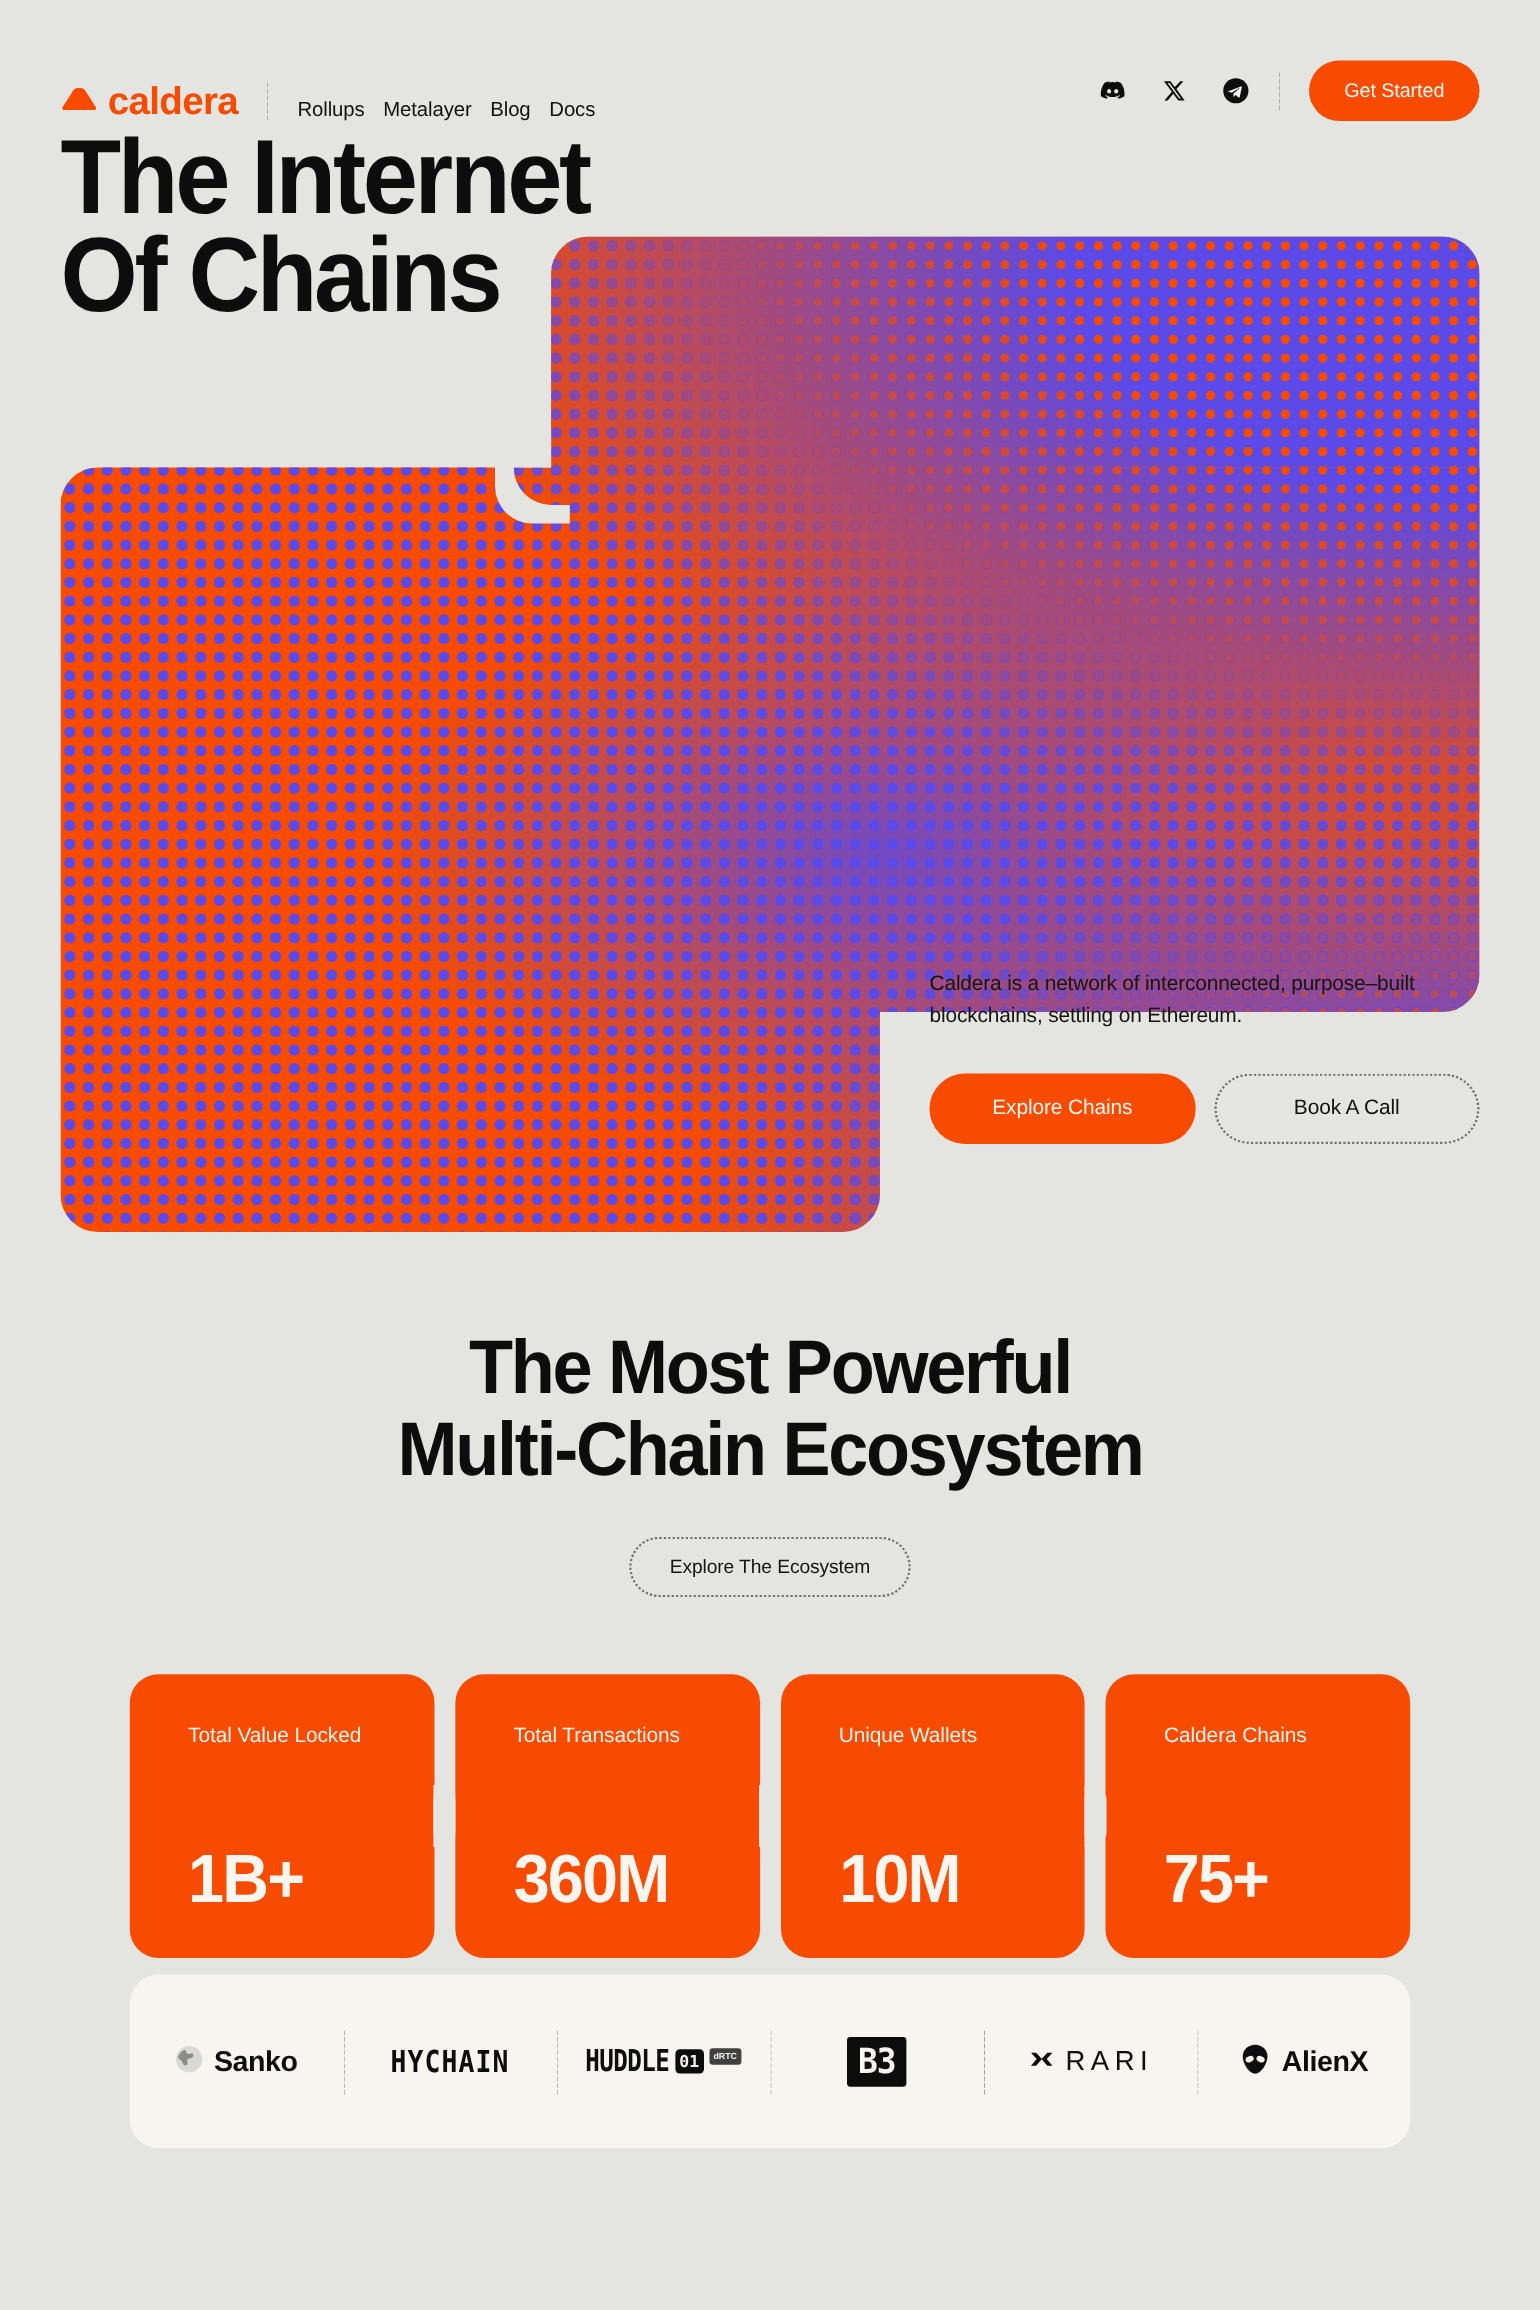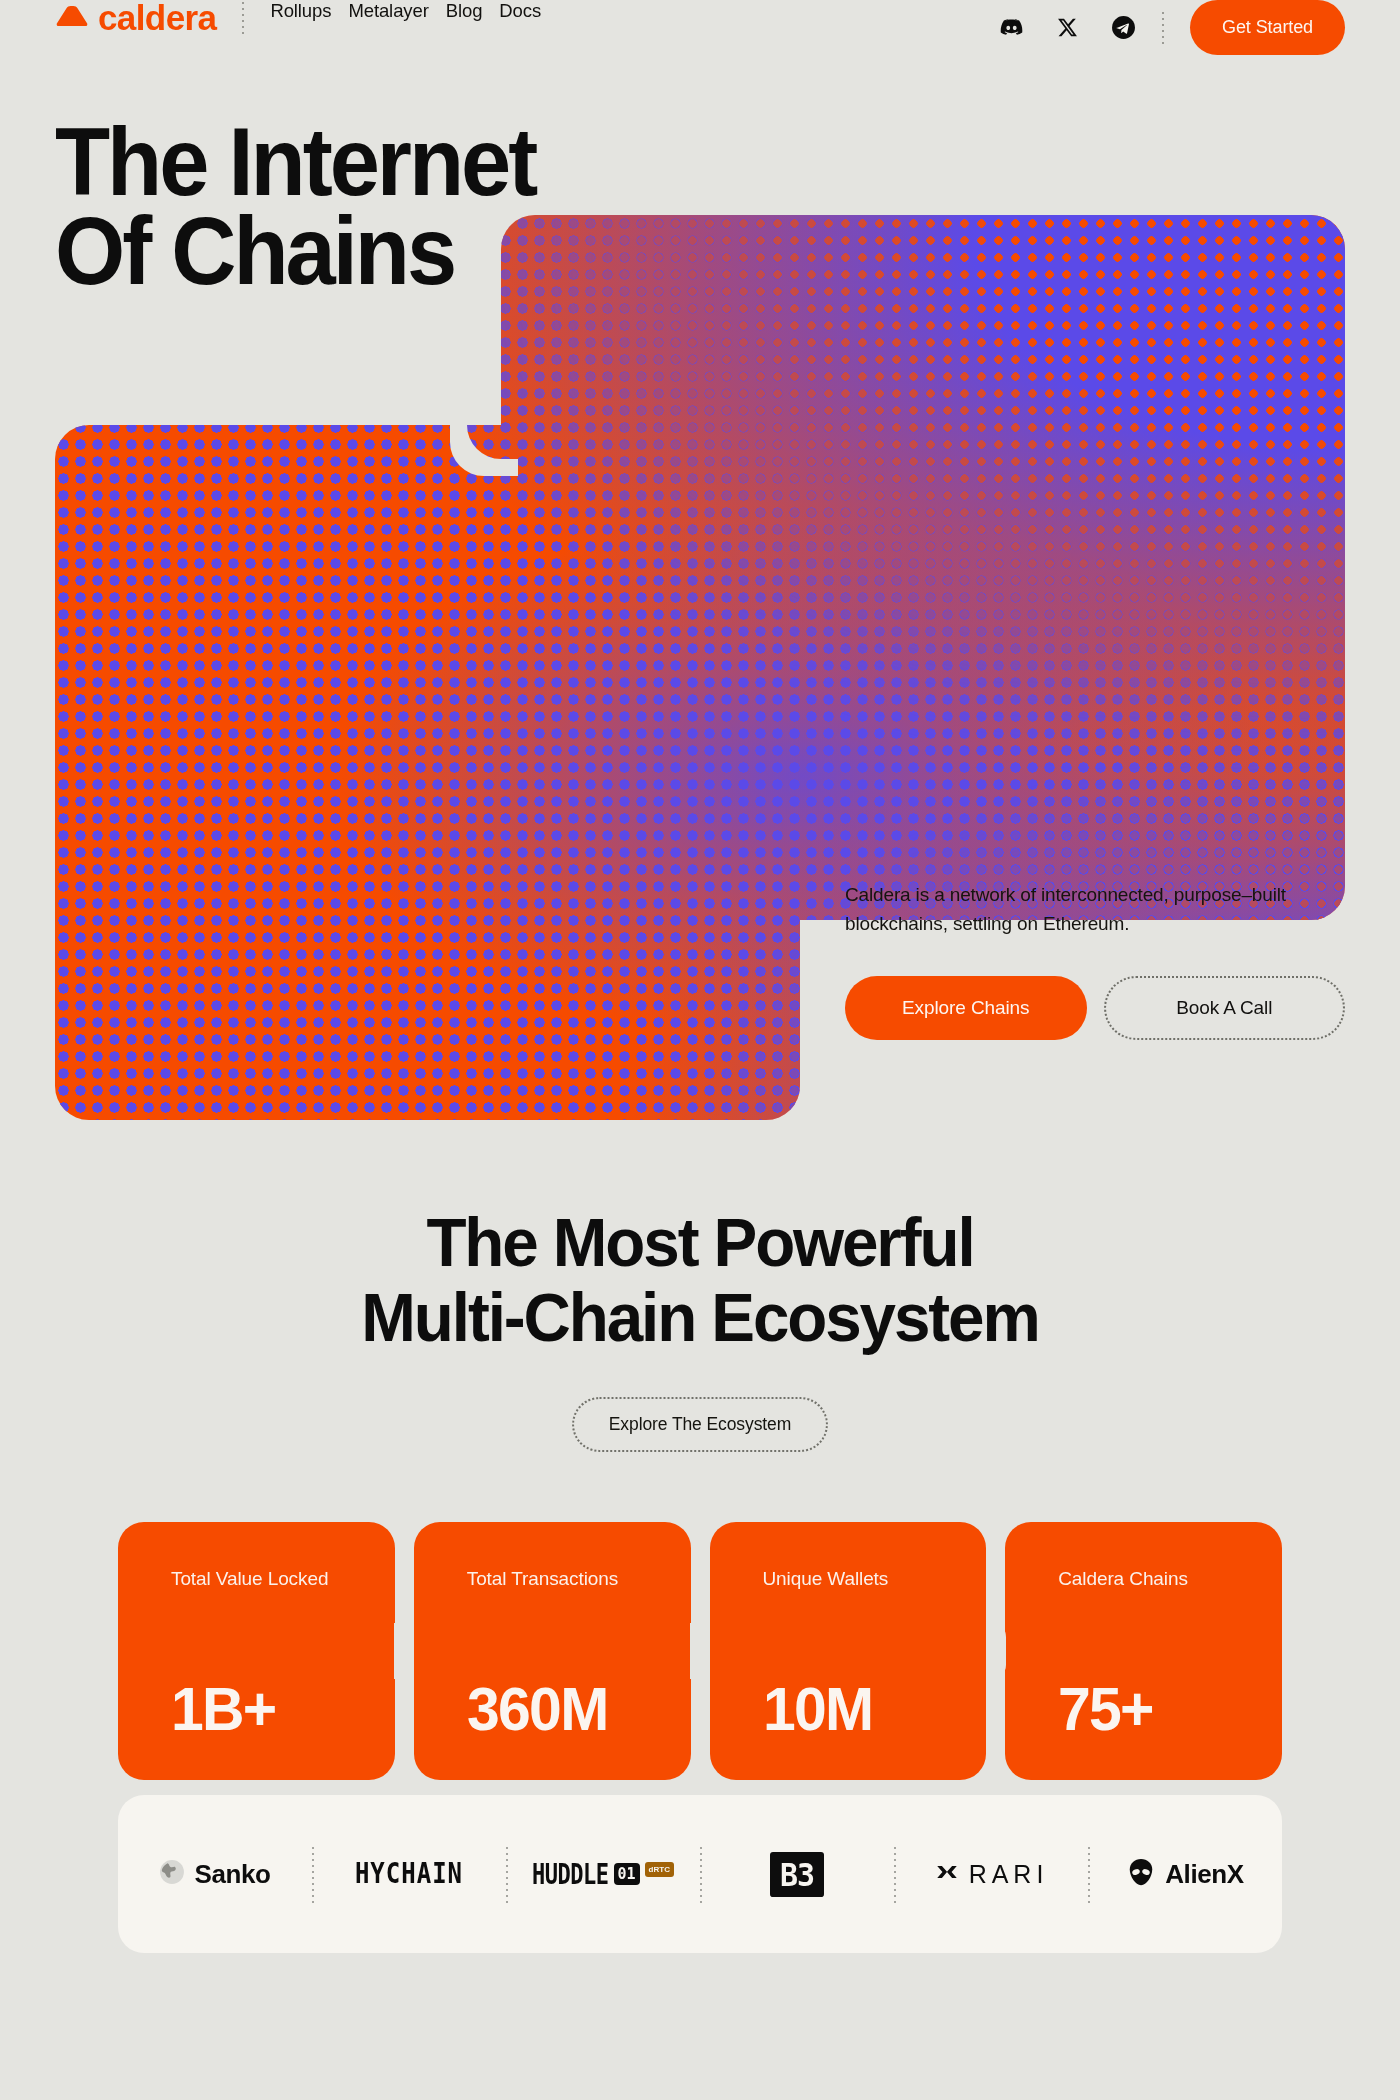"caldera" .header { align-items: flex-start -> flex-end }
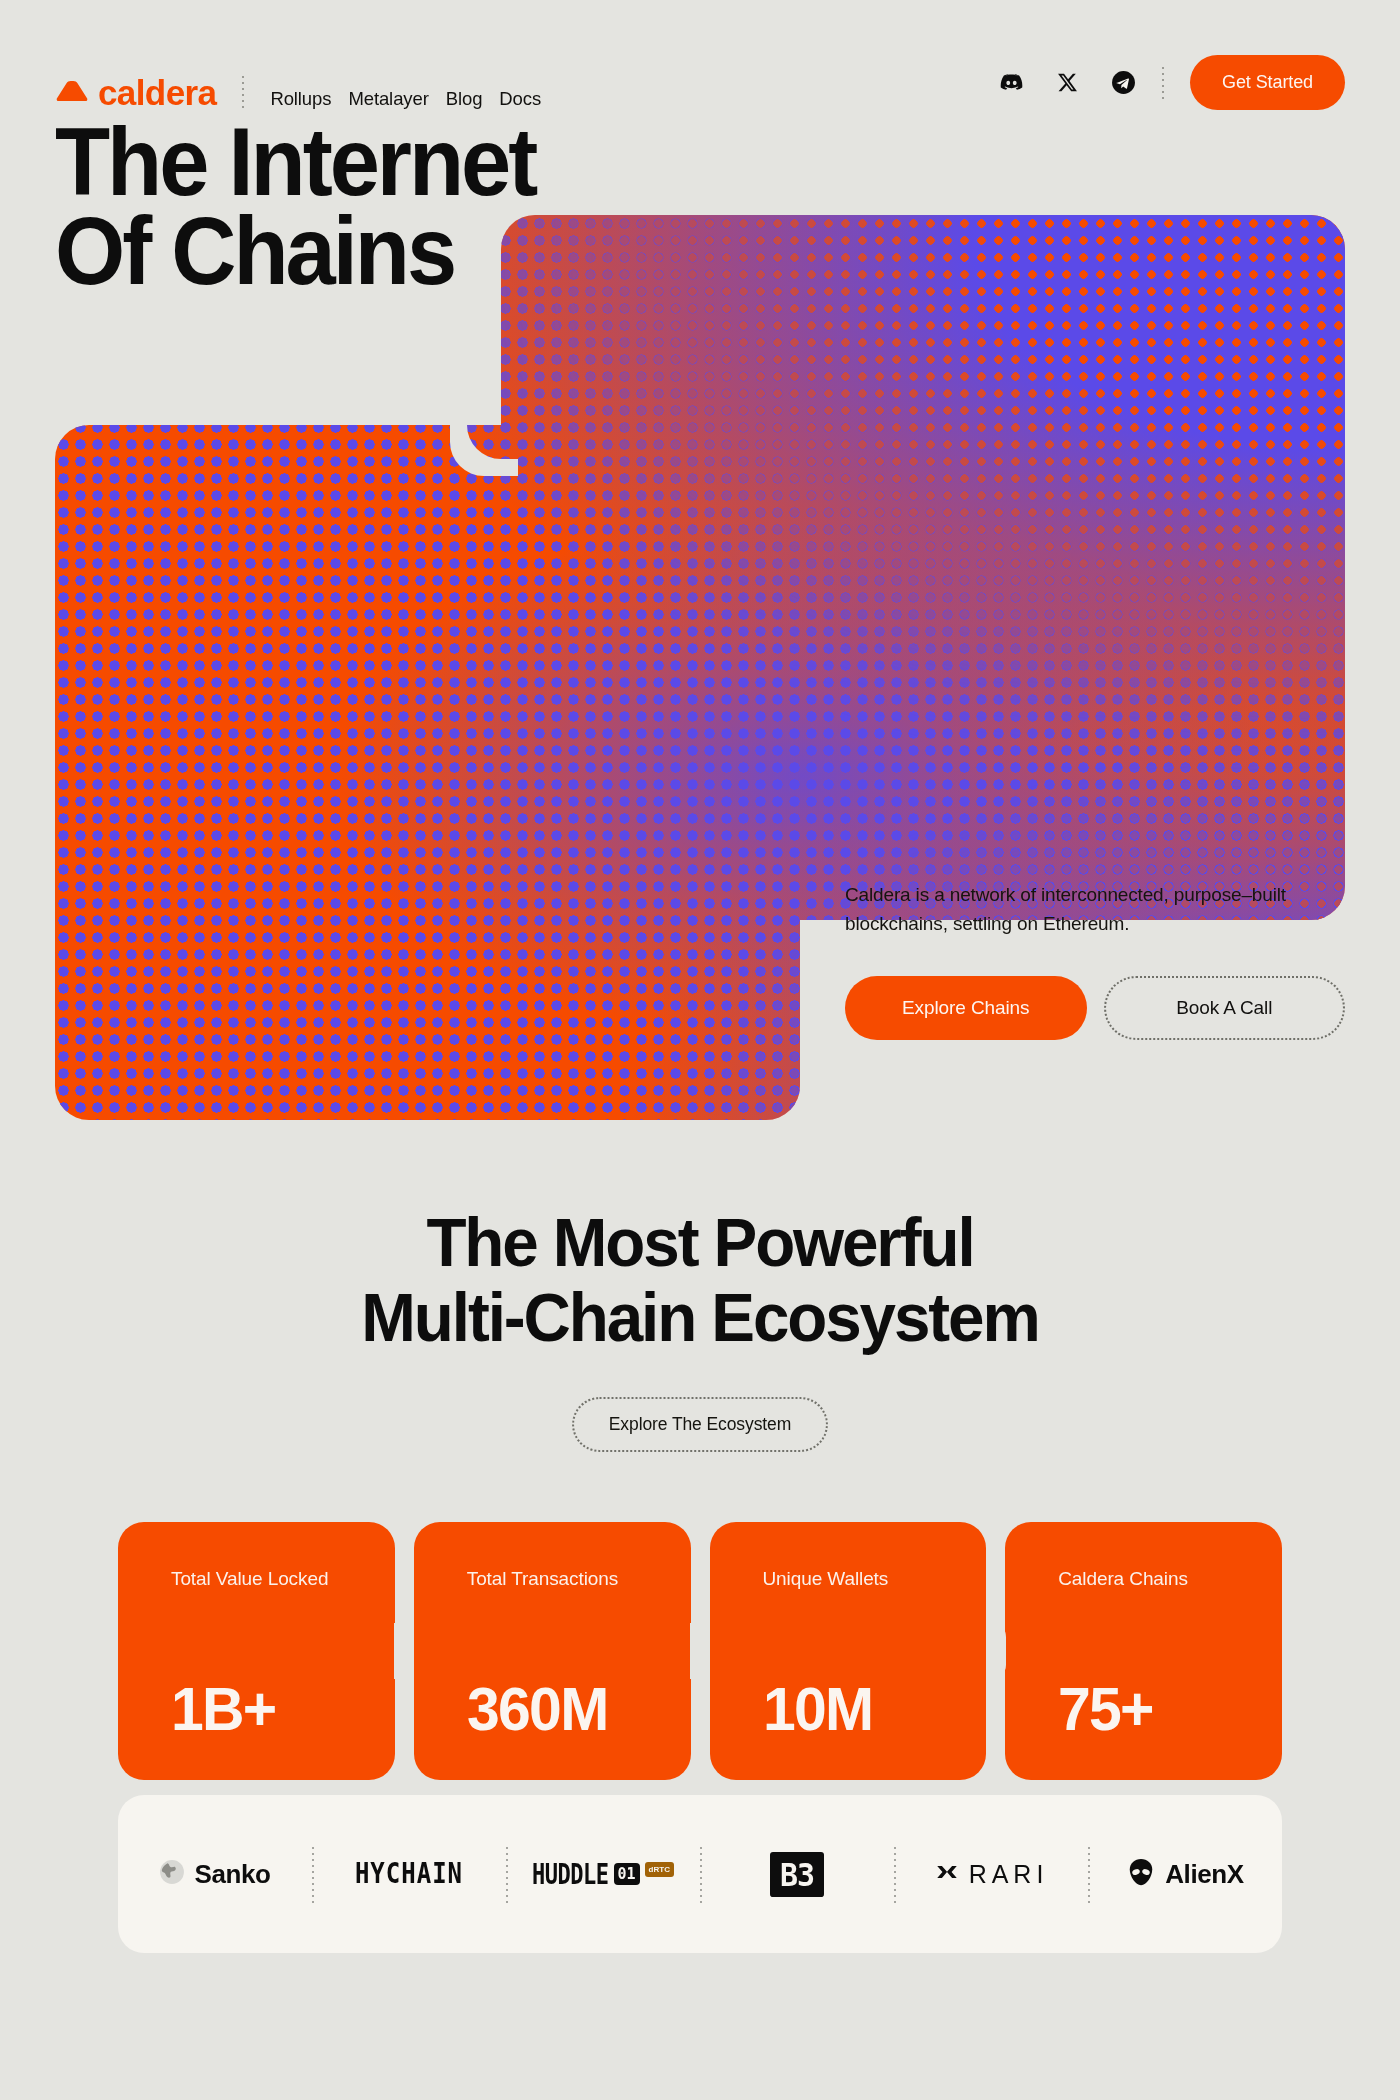"dRTC" .huddle-drtc { background: #a16207 -> #404040 }
